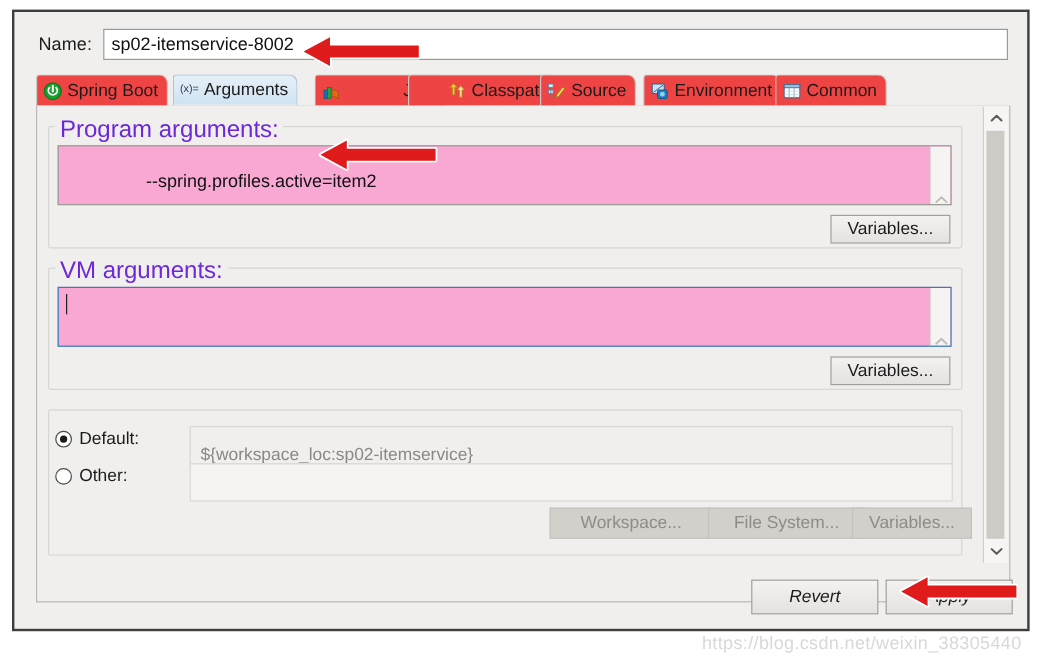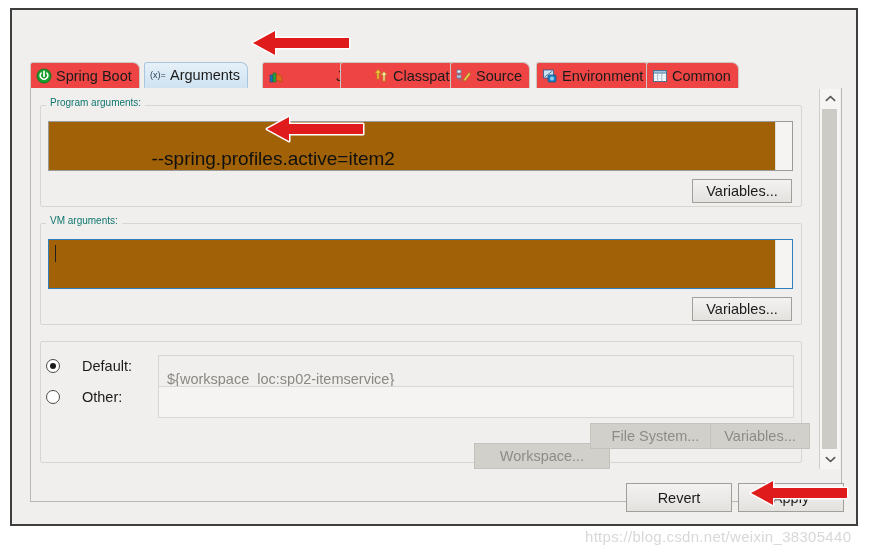"Name:" div.name-row { html: none -> <div> <span>Name:</span> <div>sp02-itemservice-8002</div> </div> }
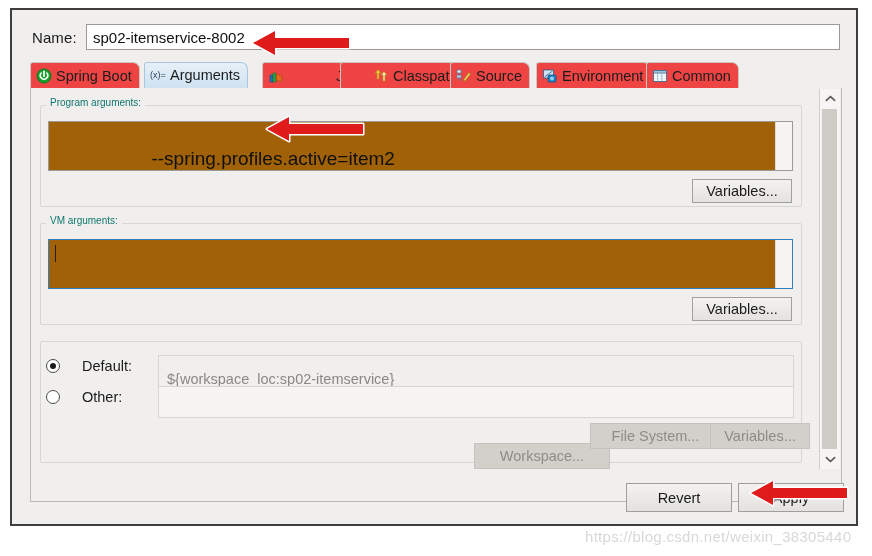"Program arguments:" .group > .glabel { color: #0f766e -> #6d28d9; font-size: 10px -> 20px }
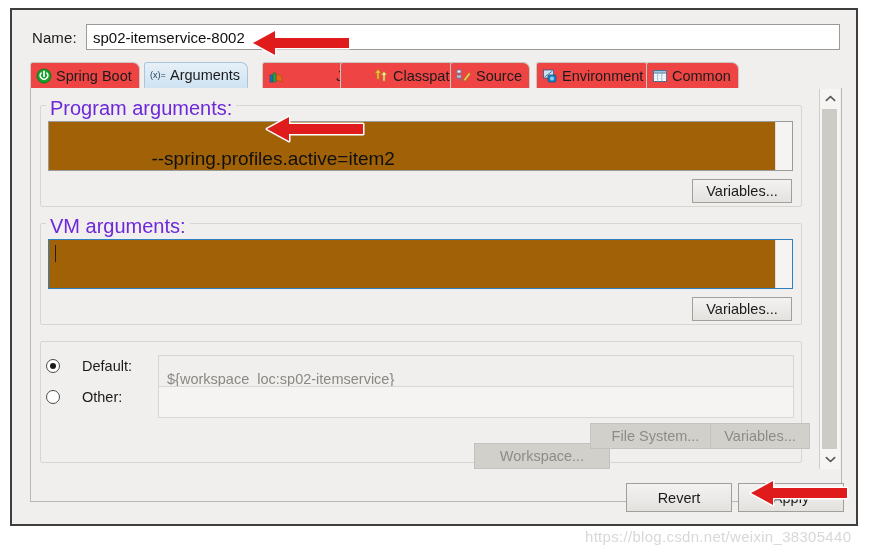"--spring.profiles.active=item2" .textarea { background: #a16207 -> #f9a8d4; font-size: 19px -> 15px; padding: 4px 18px -> 4px 6px }
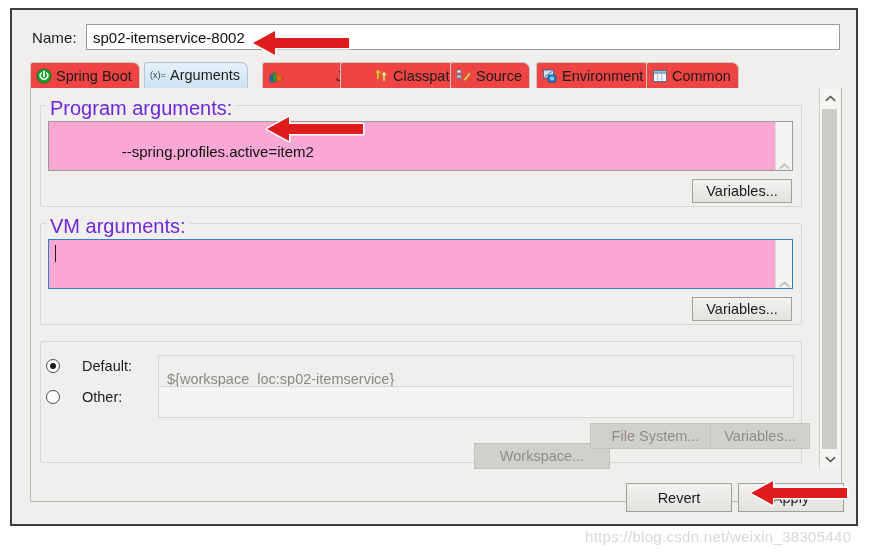"Default:" .radio-row { gap: 16px -> none }
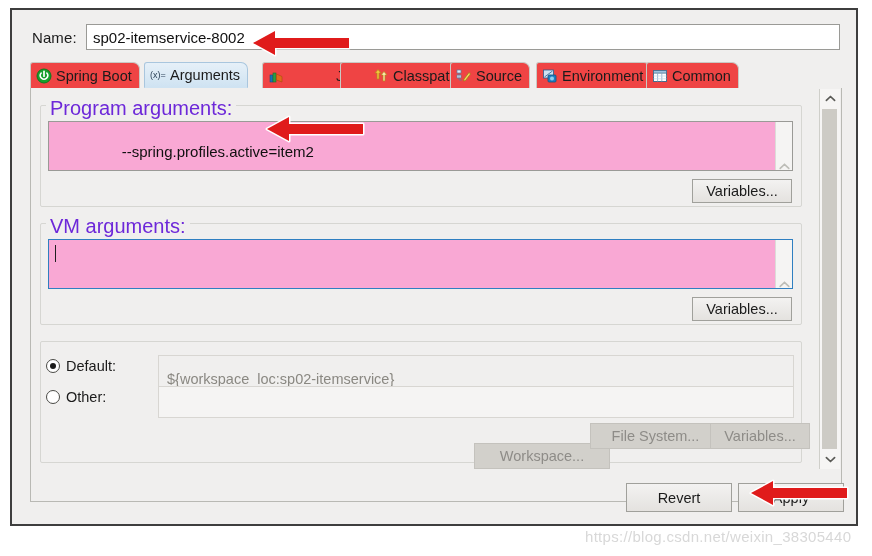"Workspace..." div.btn { left: 434px -> 418px; margin-top: 20px -> none }
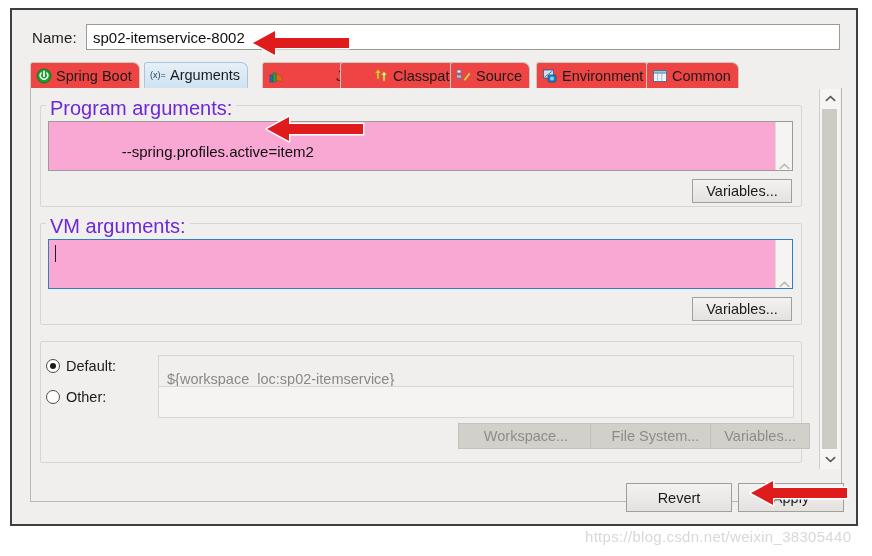"Revert" .footer { font-style: none -> italic }
